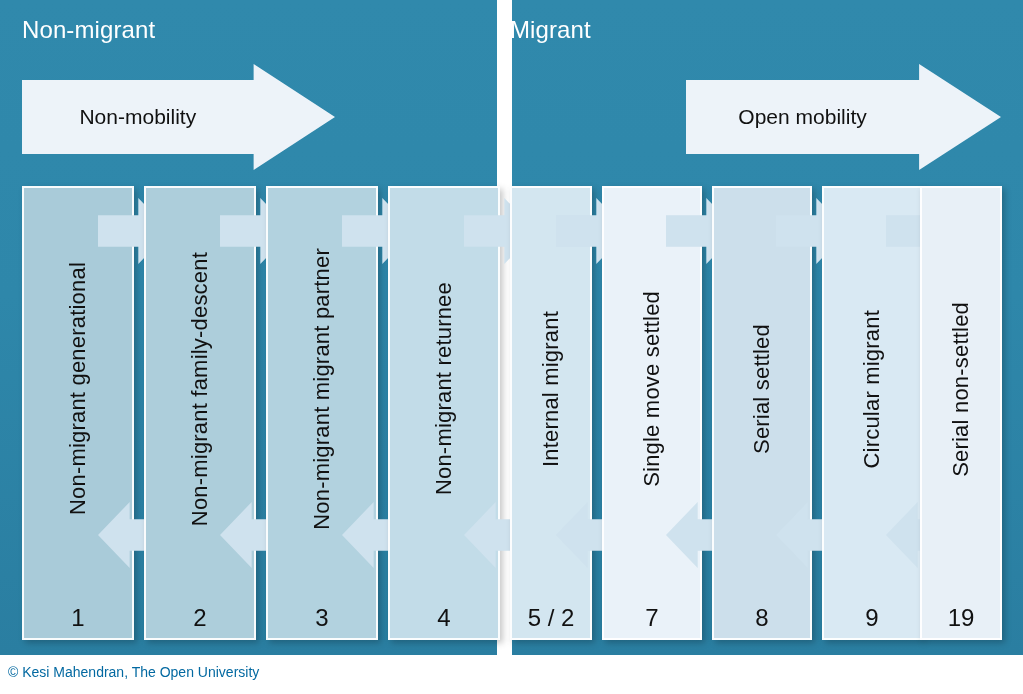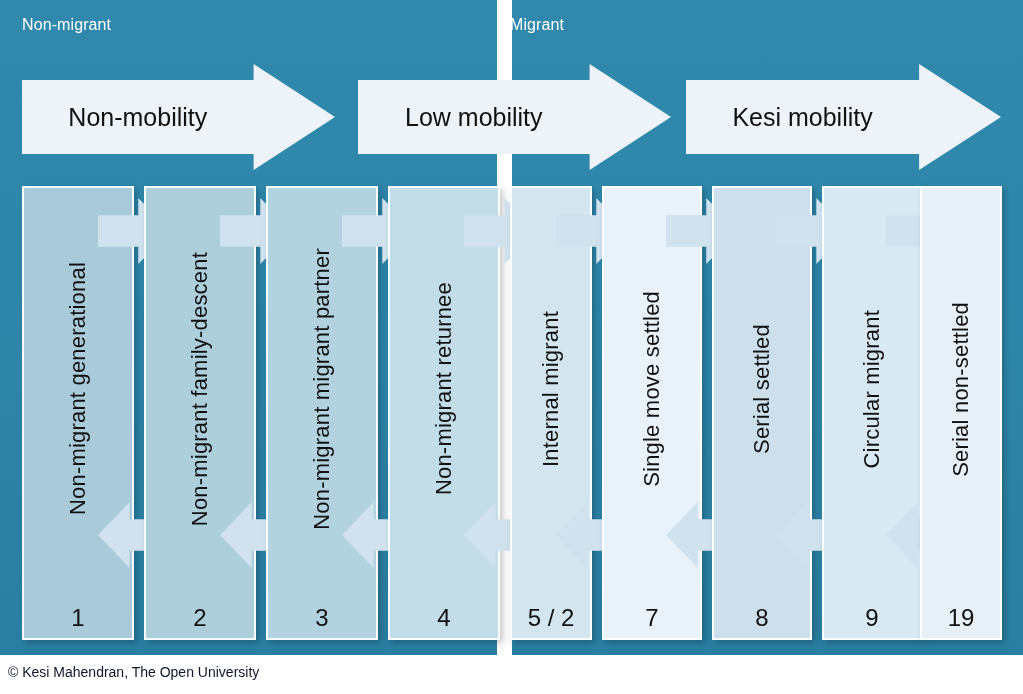"Non-migrant" .panel-title { font-size: 16px -> 24px }
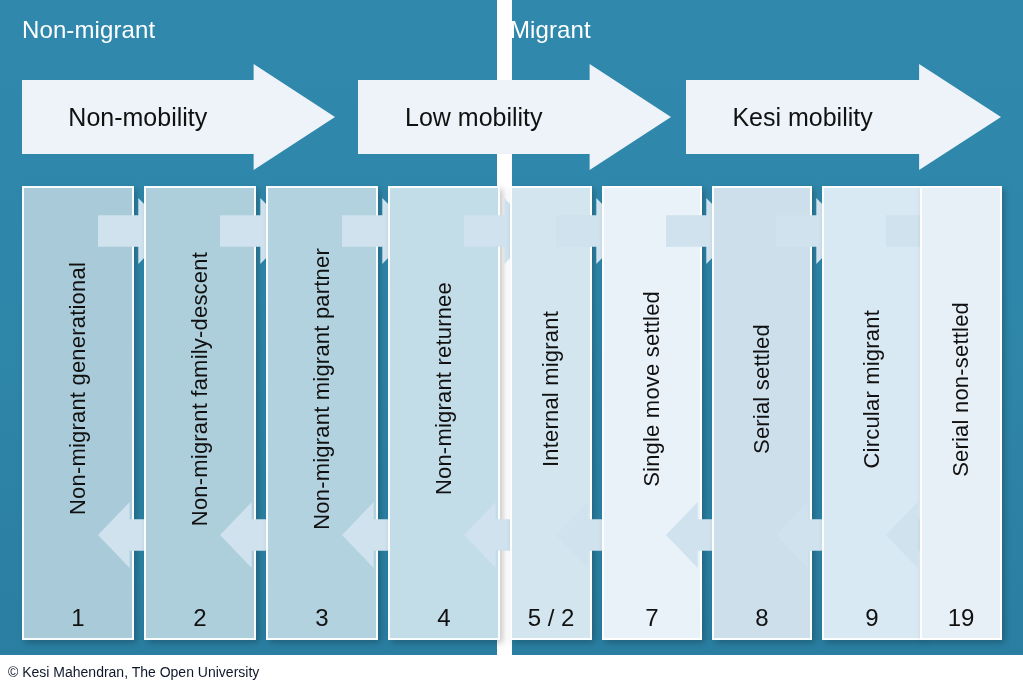"Non-mobility" .band-label { font-size: 25px -> 21px }
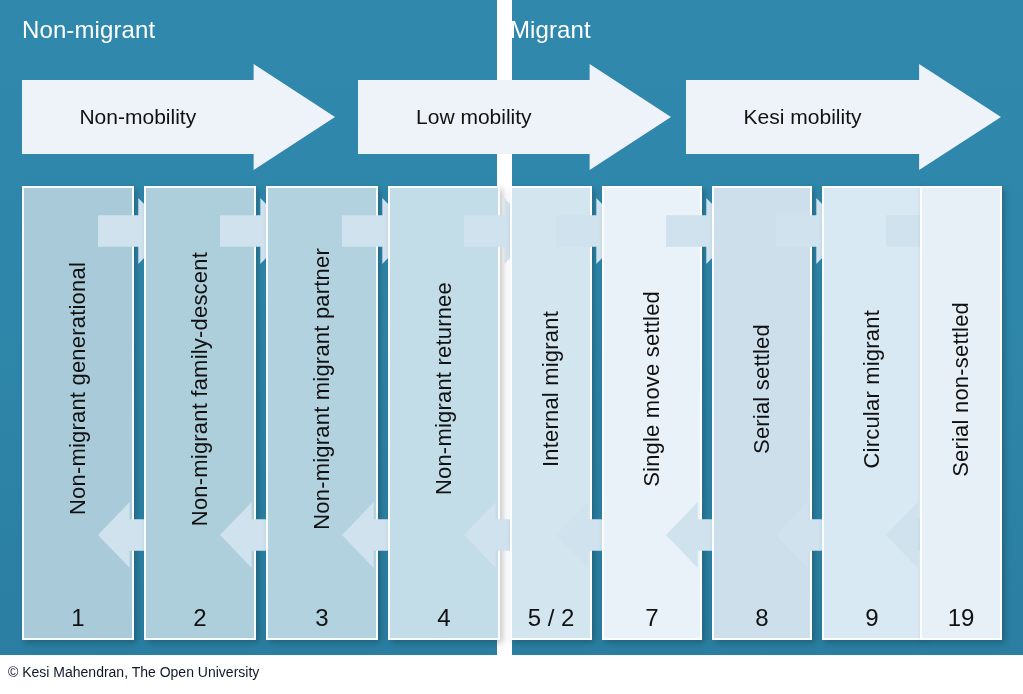"Low mobility" div.band-wrap { html: <div> <div></div> <div>Low mobility</div> </div> -> none }
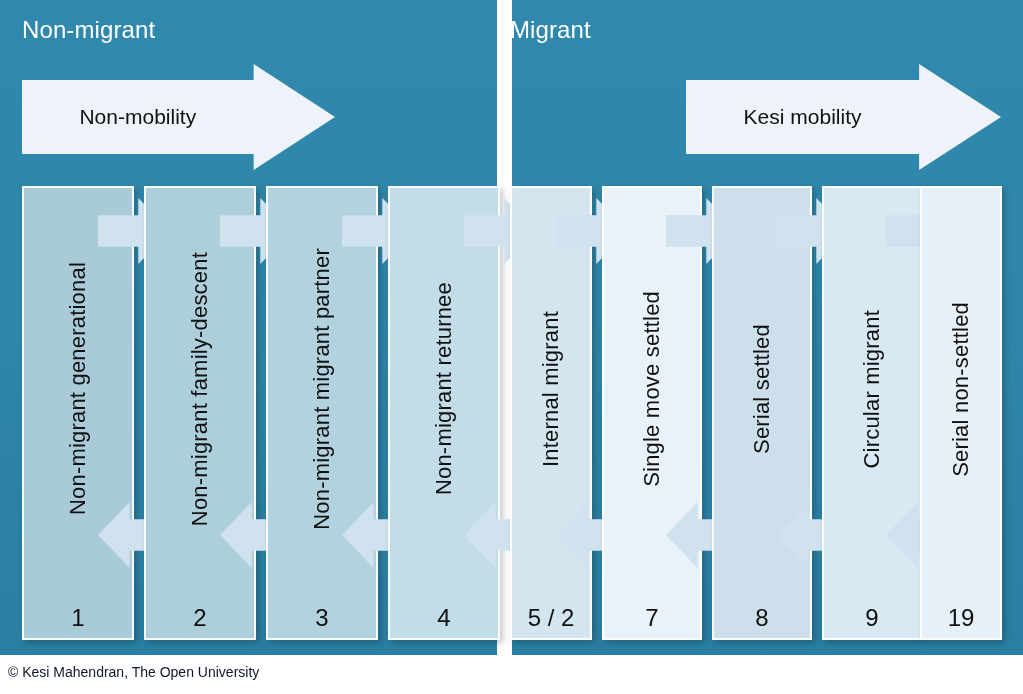"Kesi mobility" div.band-label { text: Kesi -> Open }
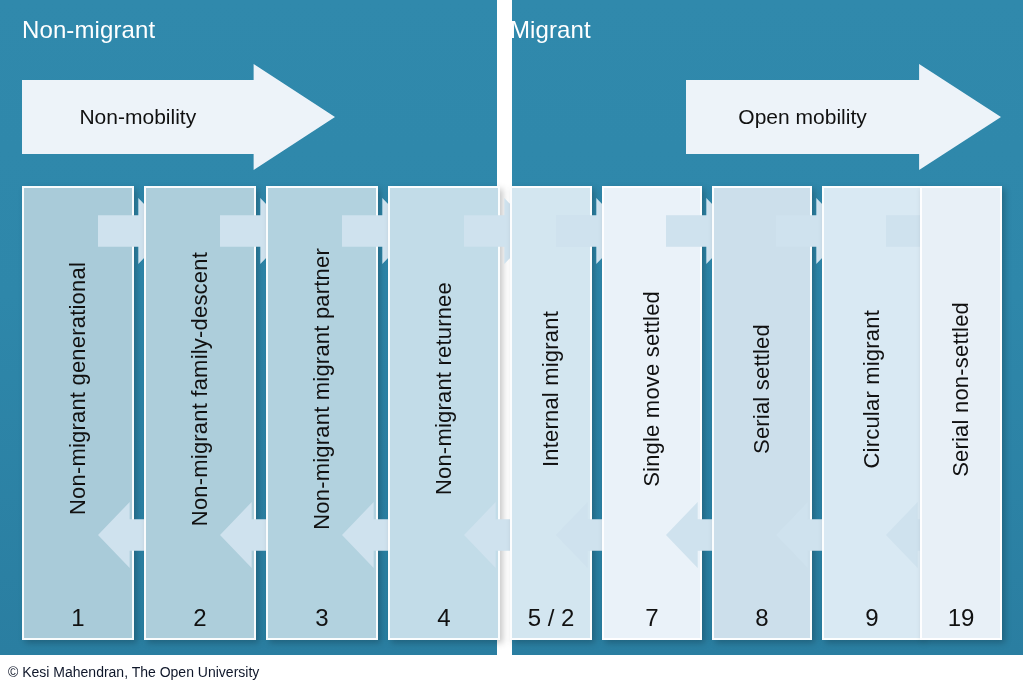"© Kesi Mahendran, The Open" #footer { color: #0f172a -> #0369a1 }
